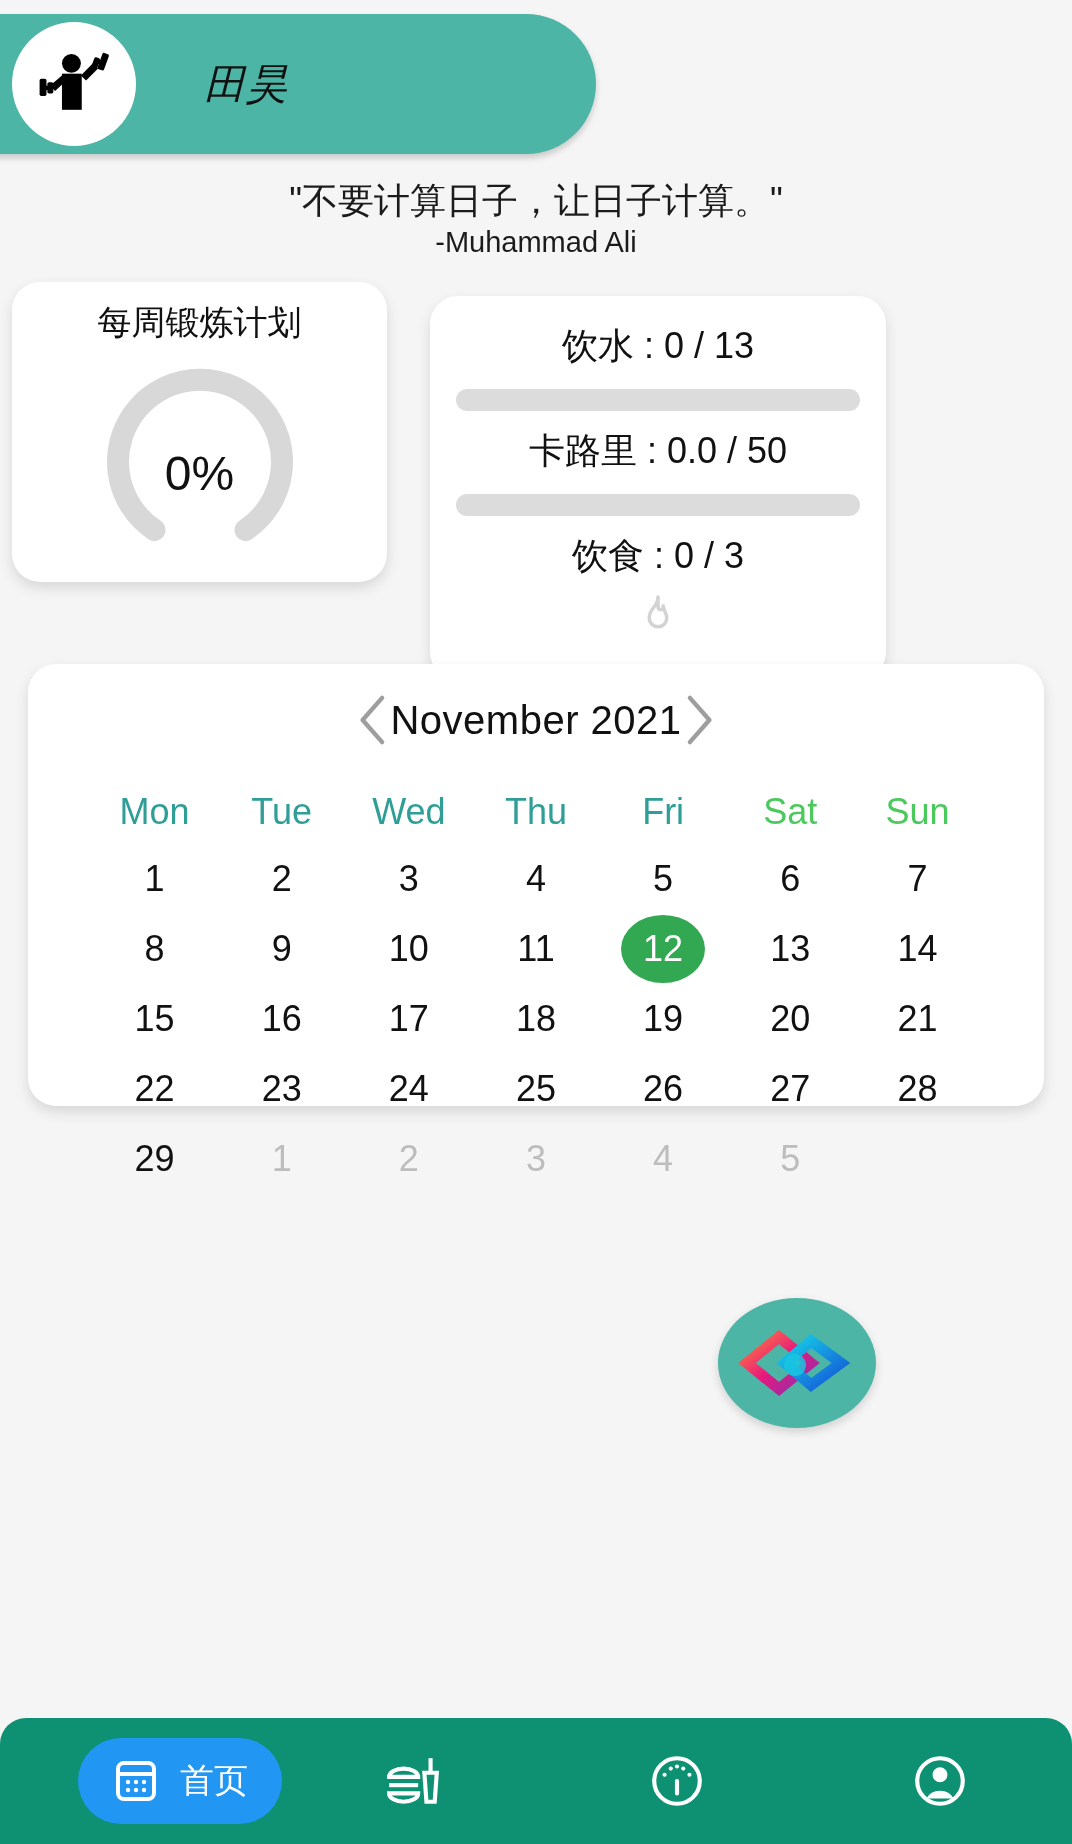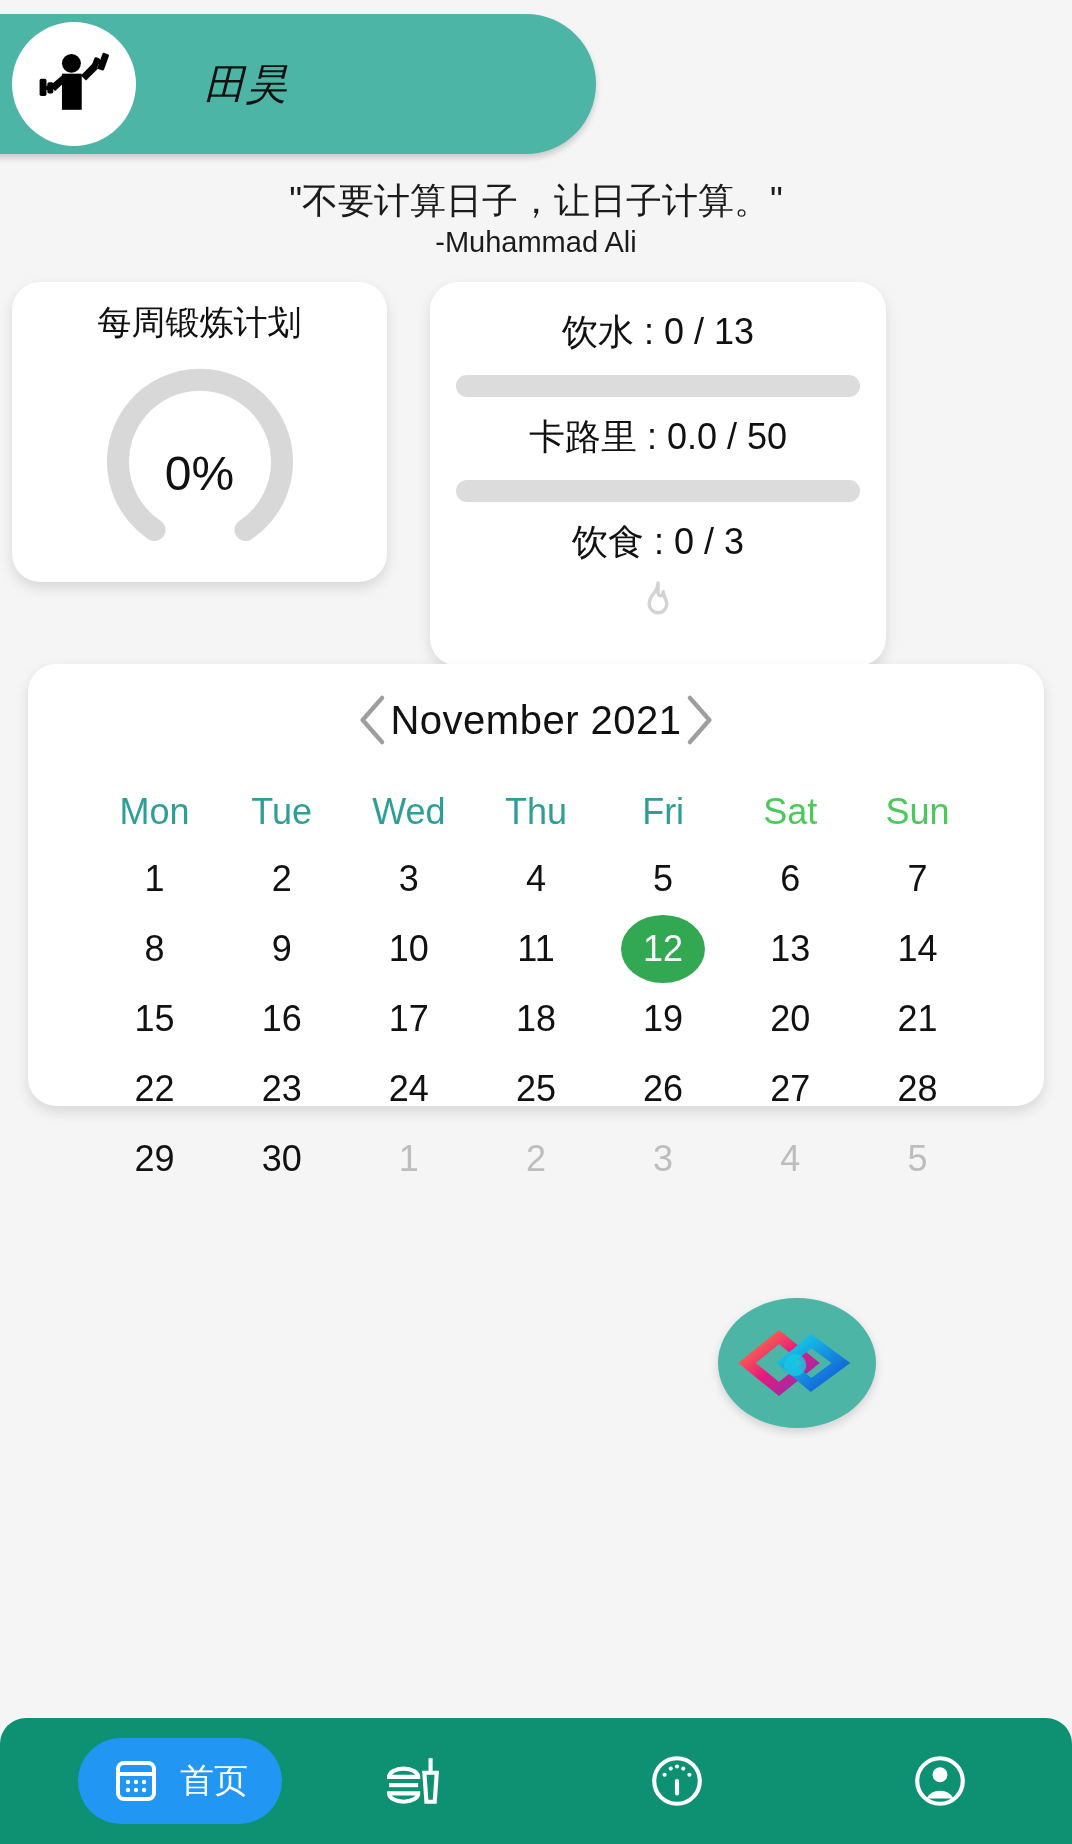"饮水 : 0 / 13" .card-stats { top: 0 -> 14px }
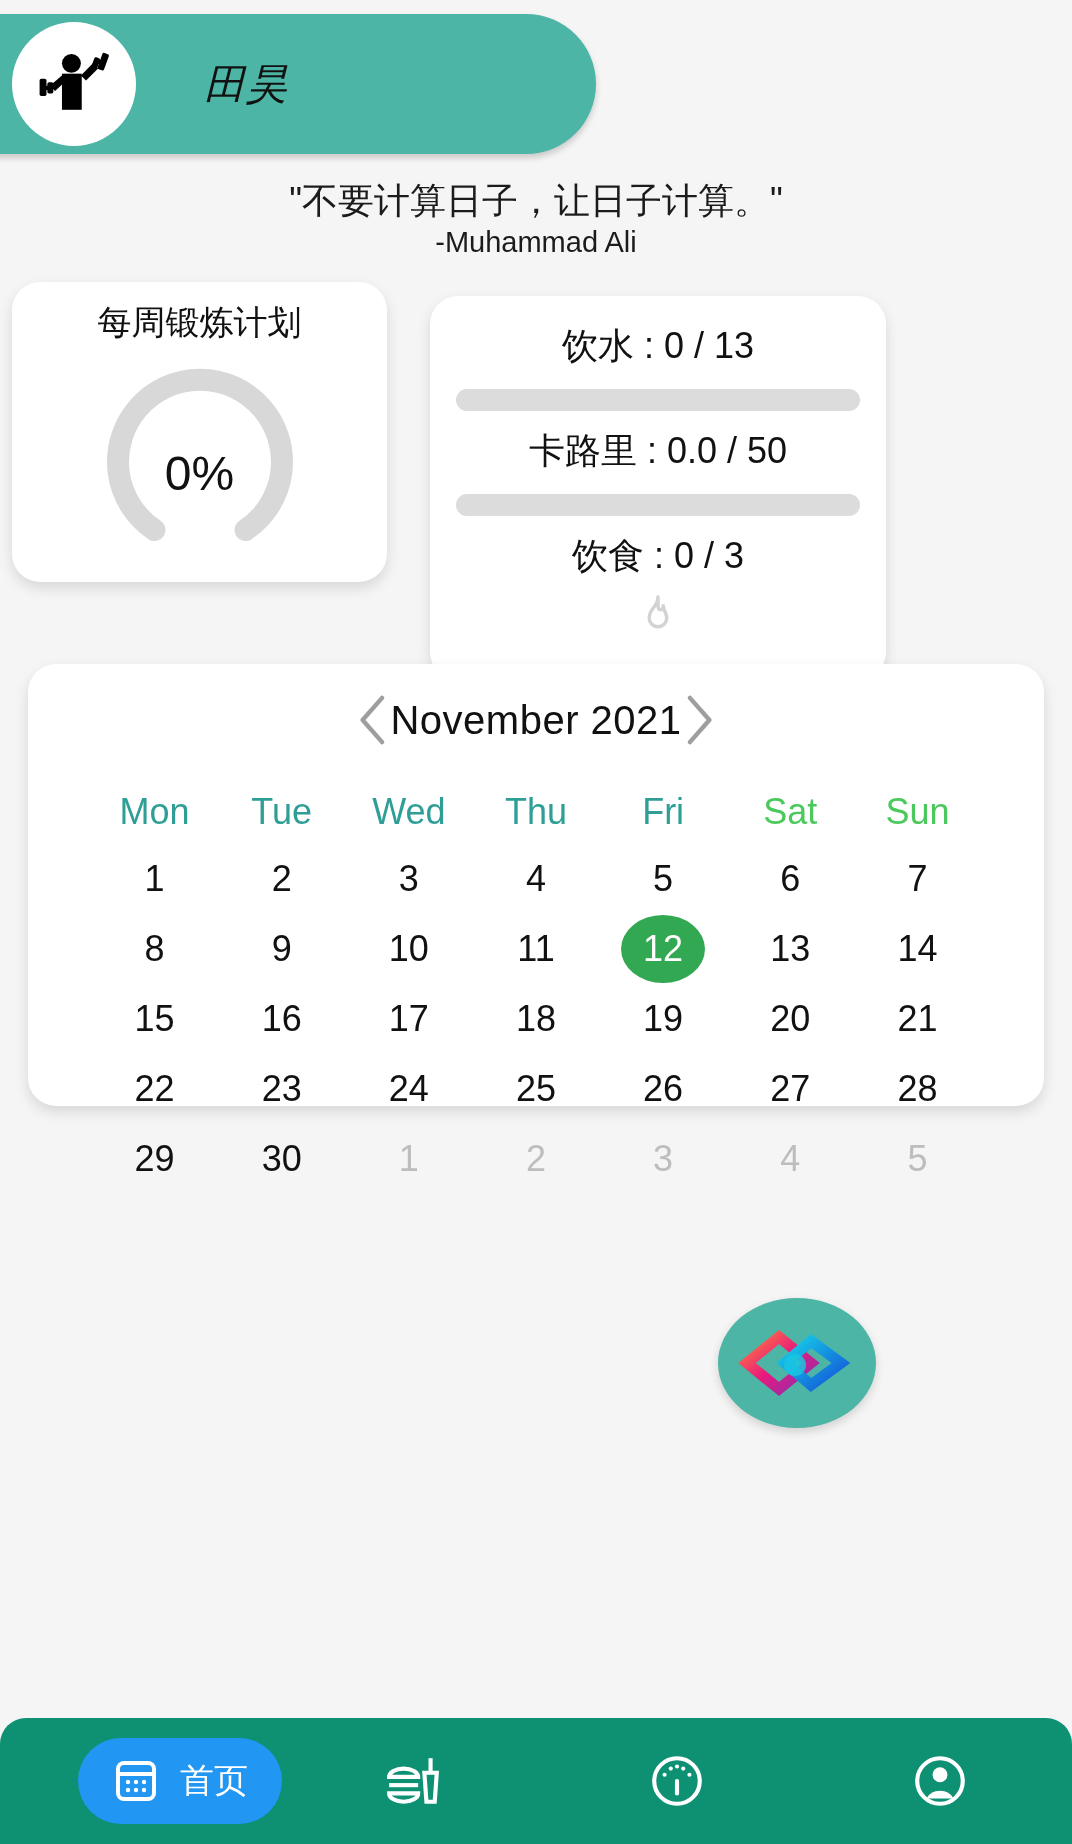"30" div.cal-cell { html: <div> <span>30</span> </div> -> none }
